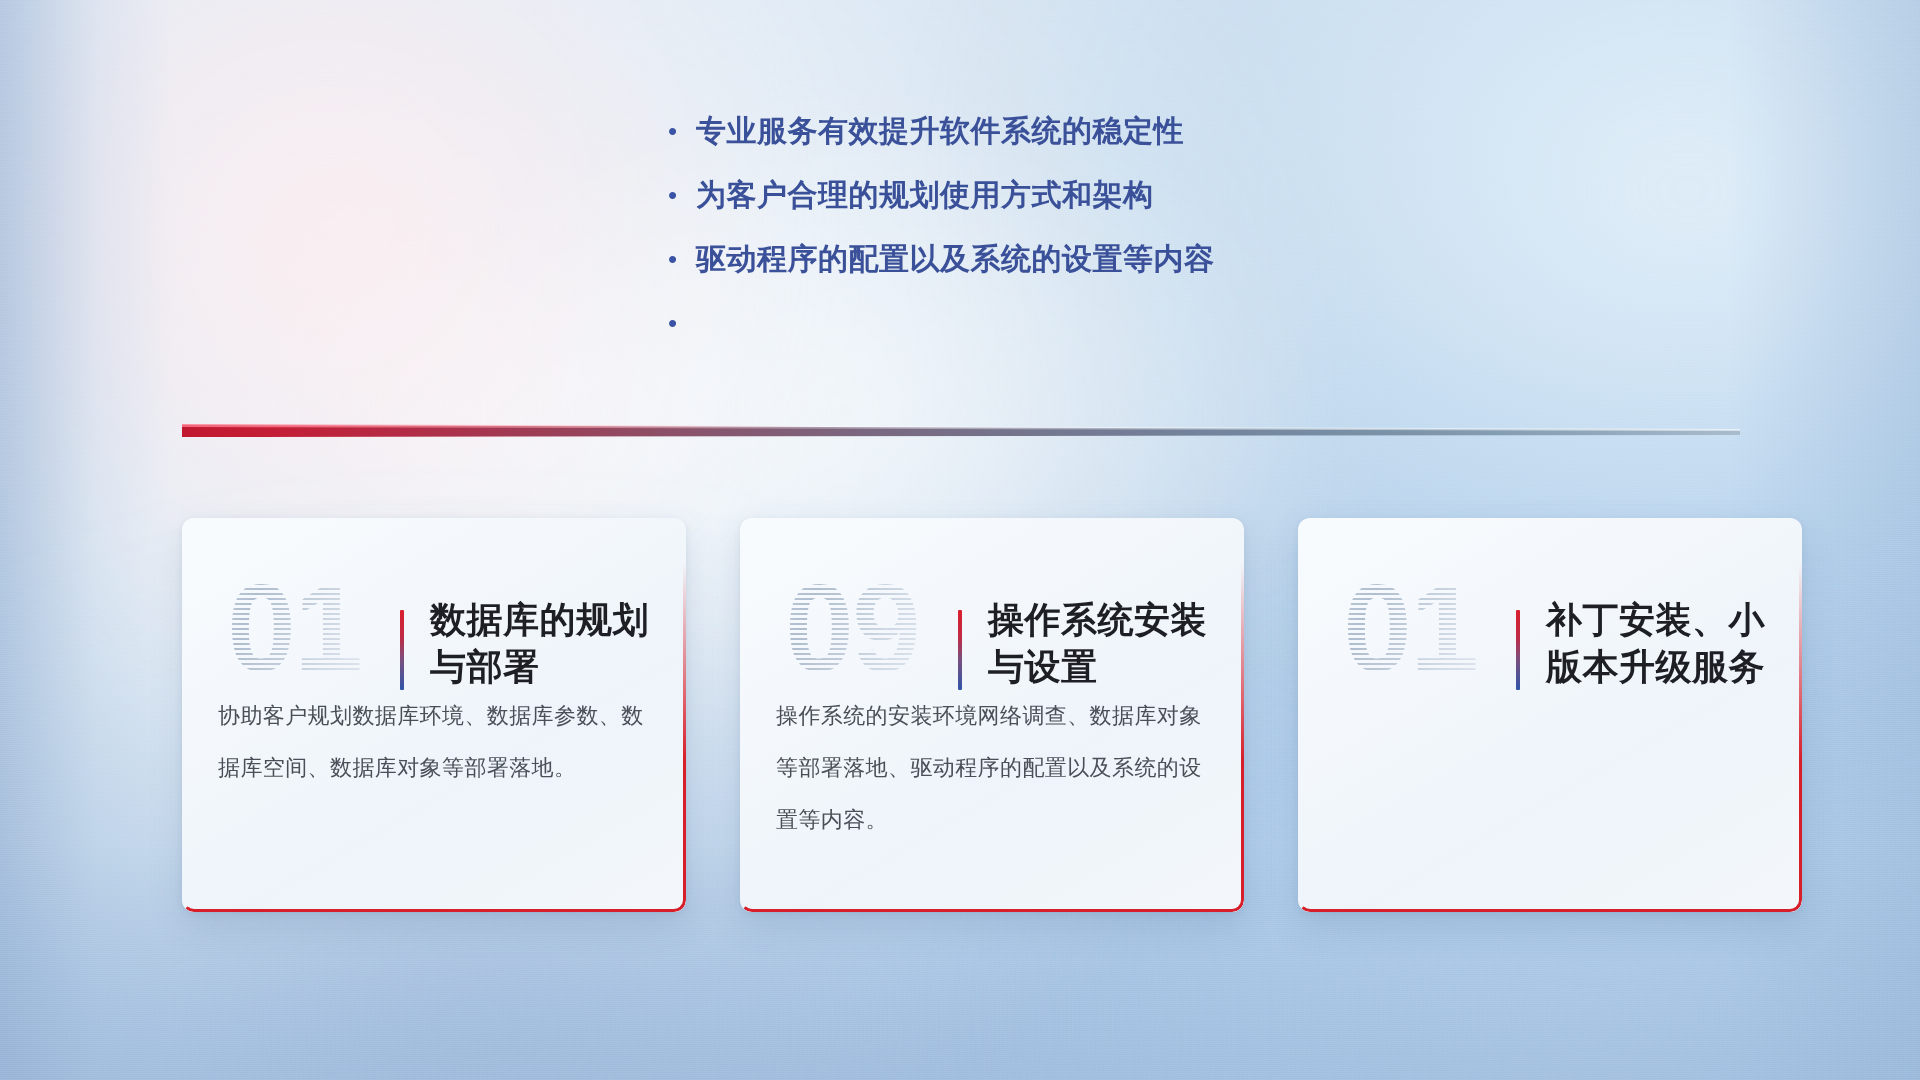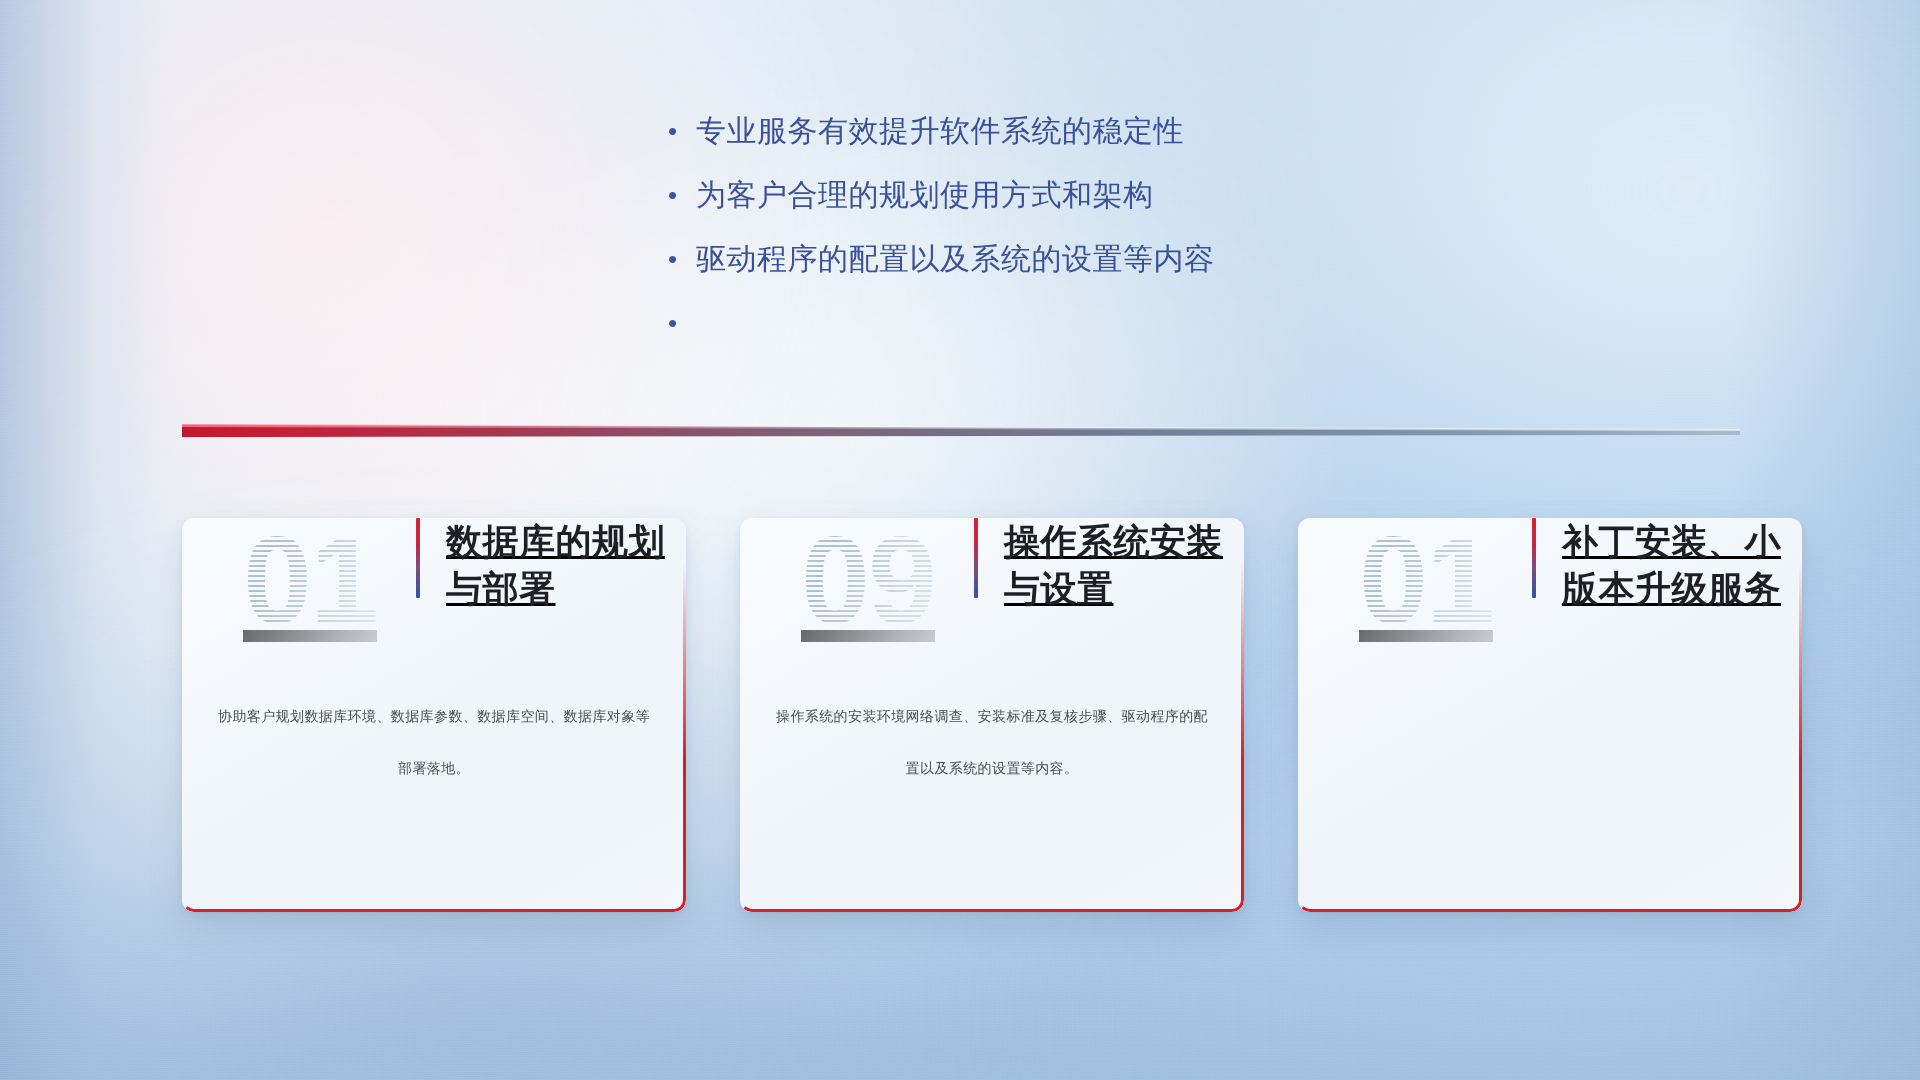"专业服务有效提升软件系统的稳定性" .bullet-text { font-weight: 400 -> 700 }
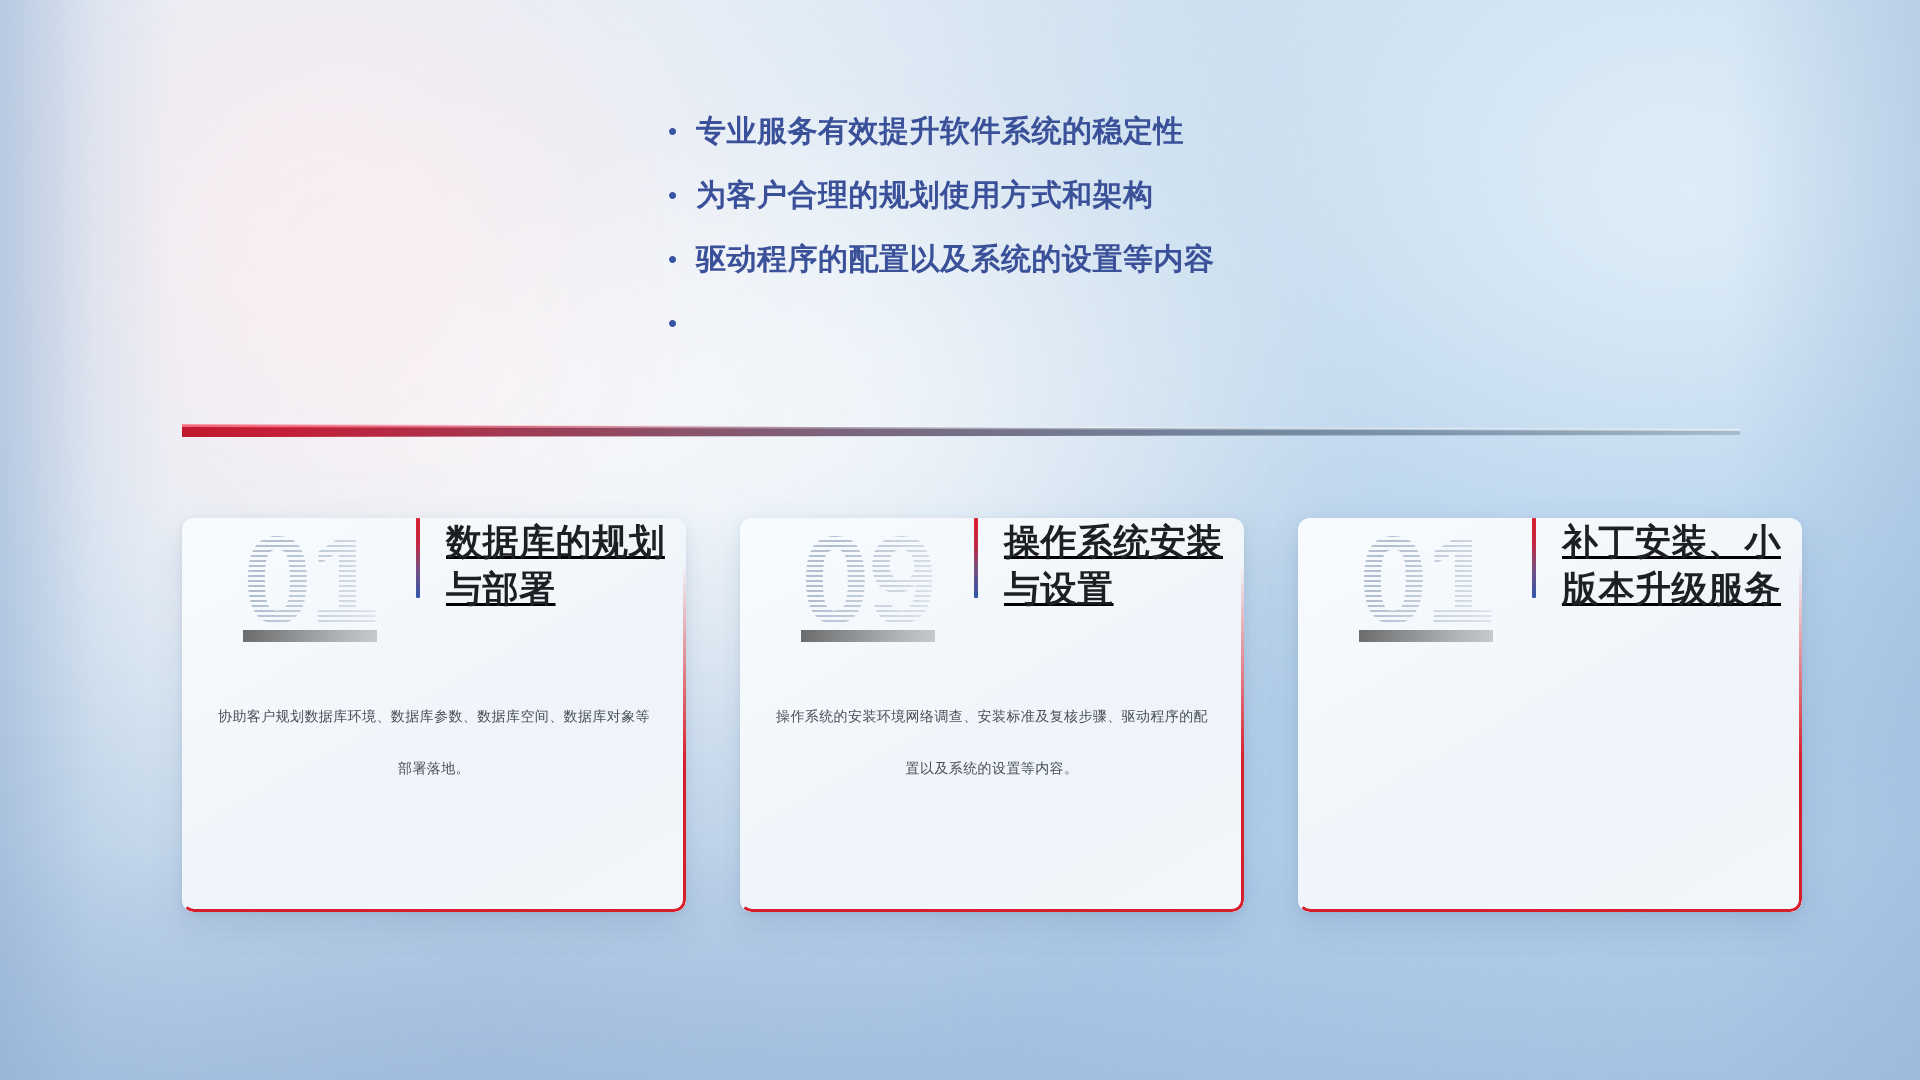"01" .card-head { align-items: flex-start -> flex-end; padding: 0 0 0 26px -> 0 0 0 10px; text-decoration: underline -> none }
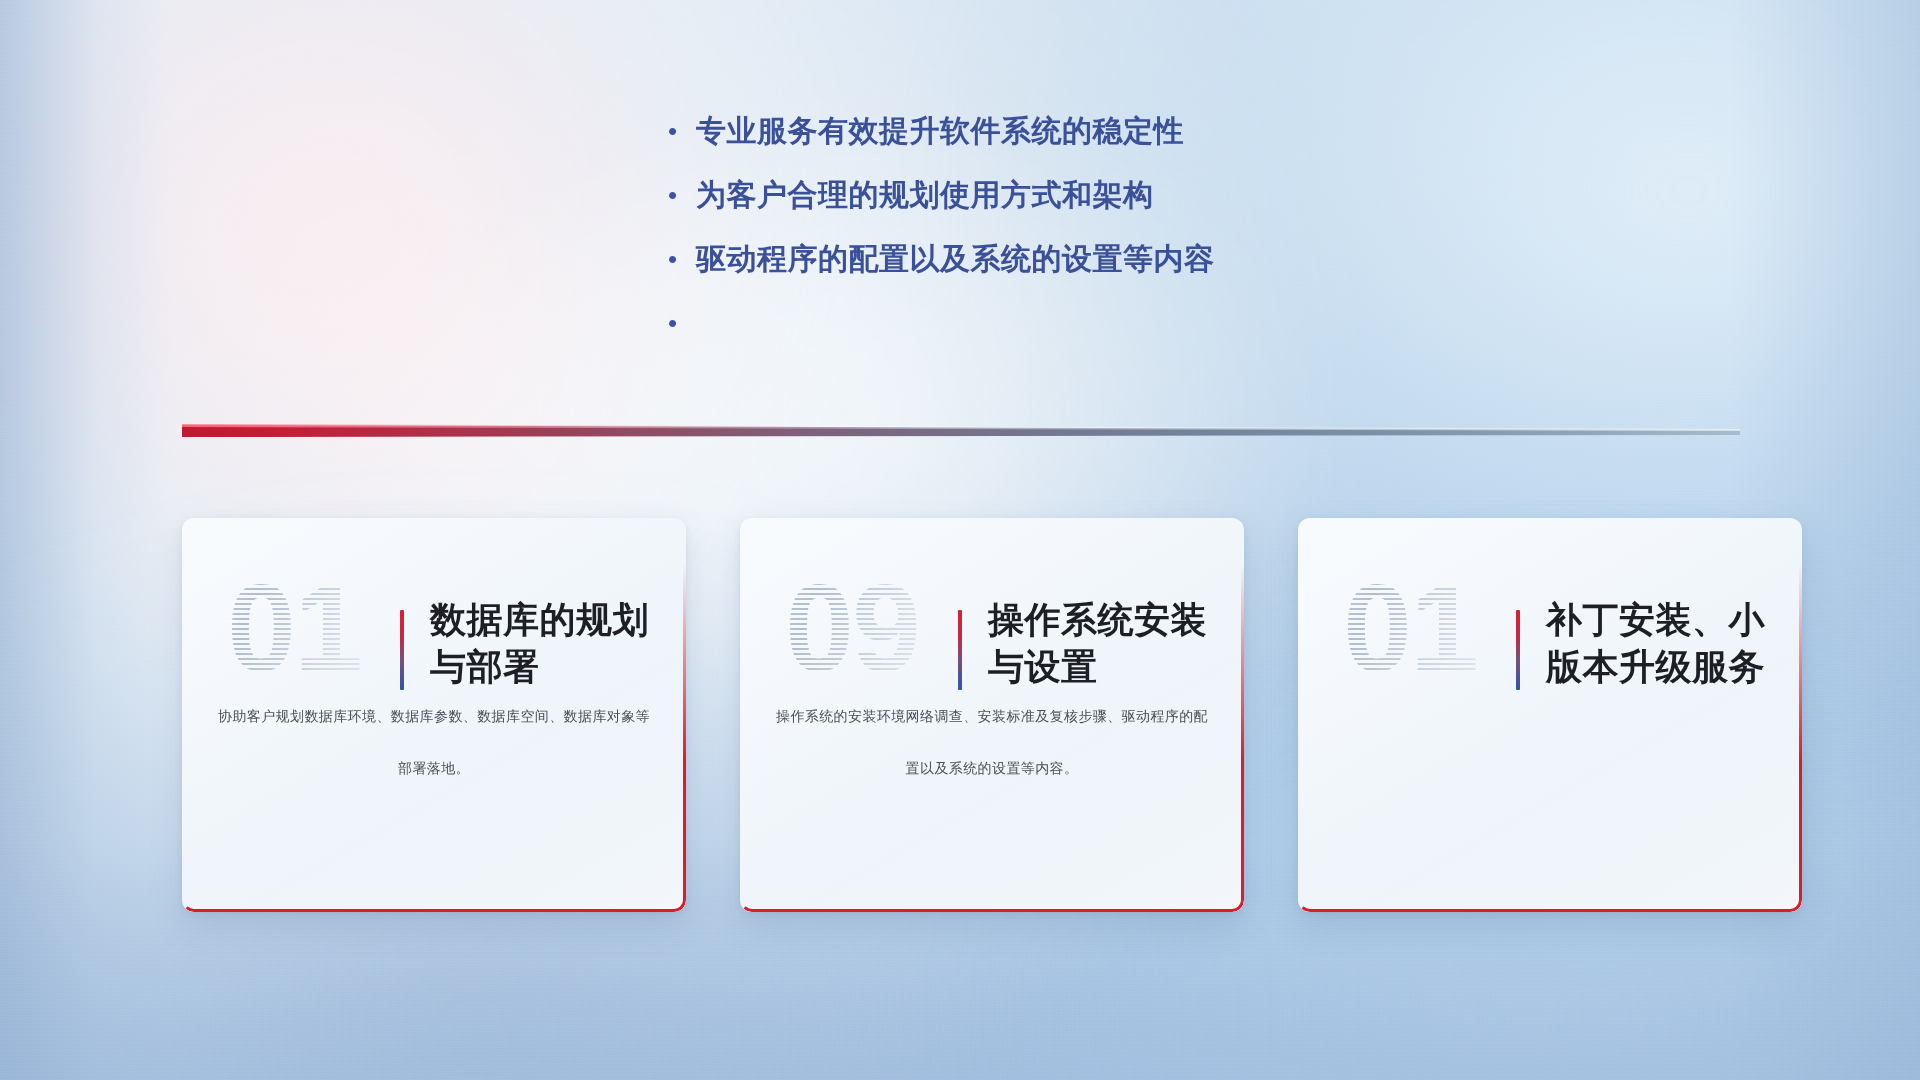"协助客户规划数据库环境、数据库参数、数据库空间、数据库对象等部署落地。" .card-body { font-size: 14px -> 22px; text-align: center -> none }
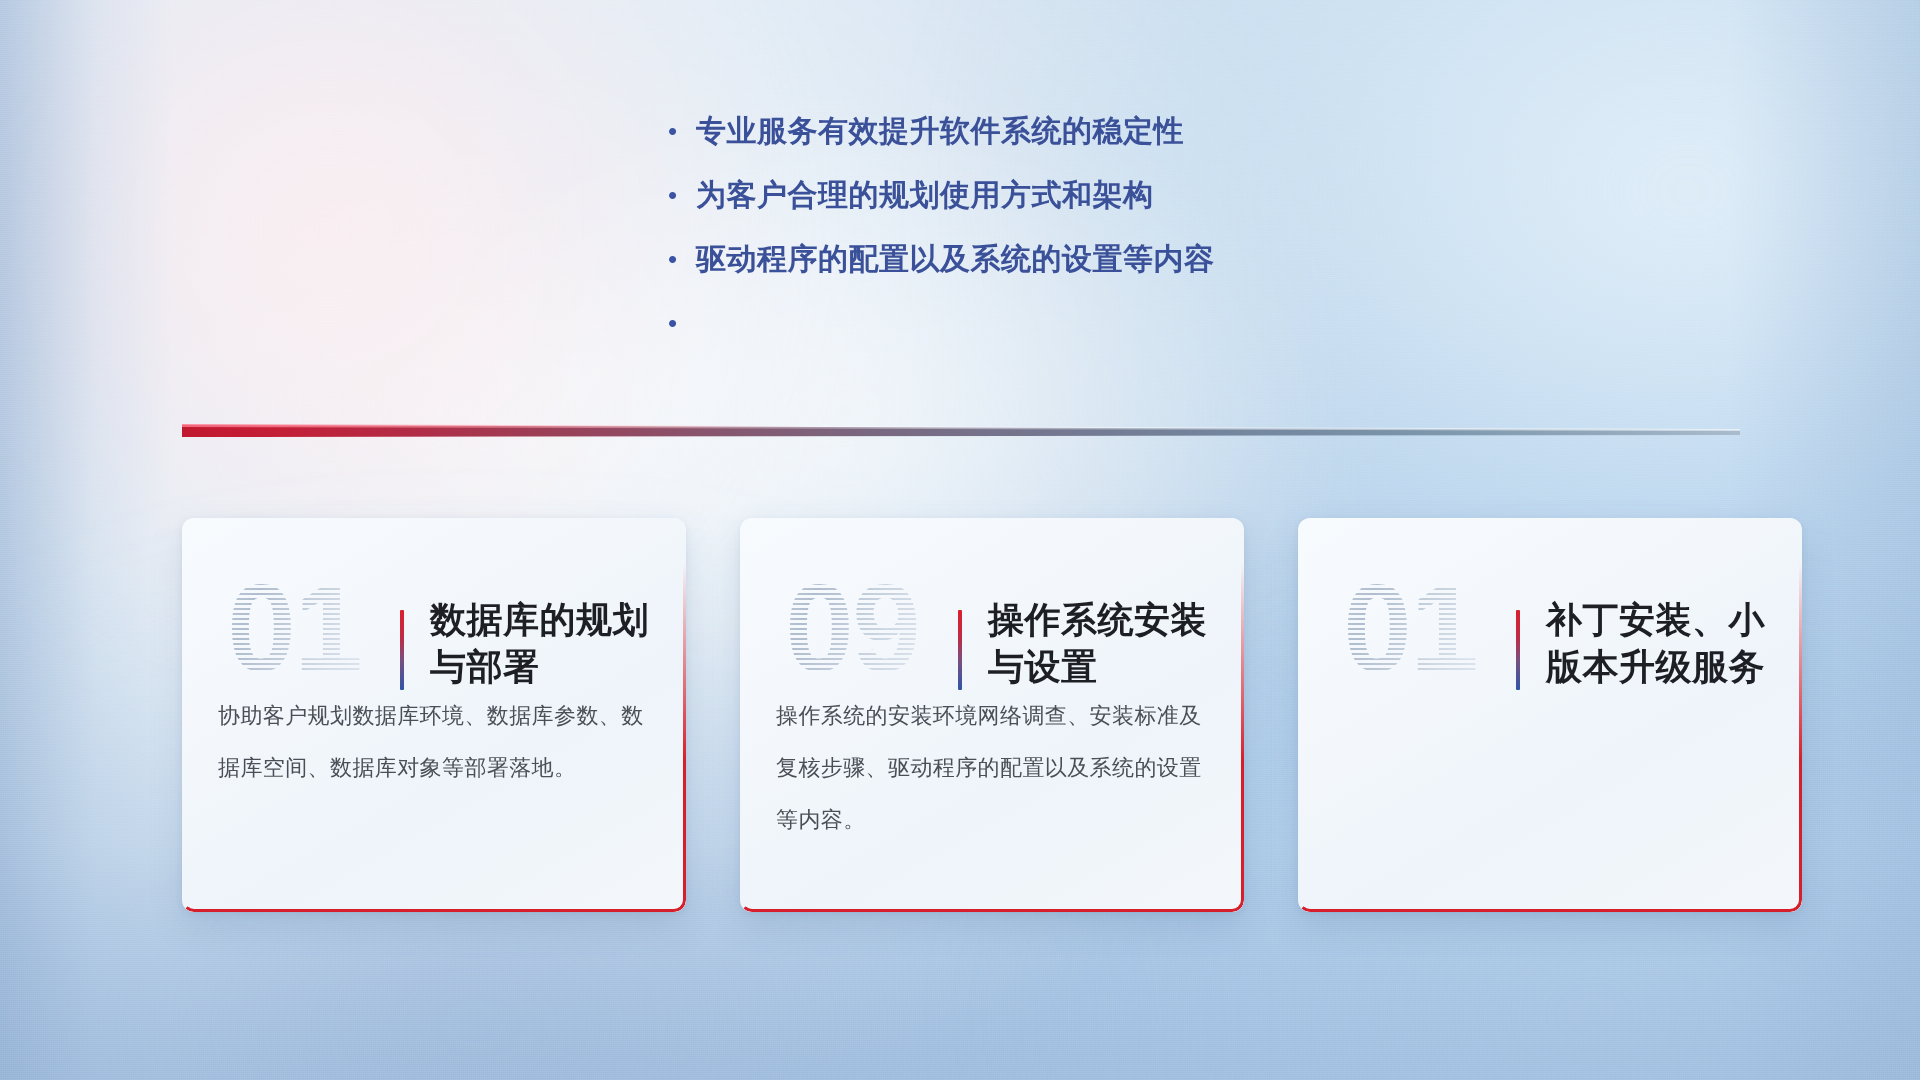"操作系统的安装环境网络调查、安装标准及复核步骤、驱动程序的配置以及系统的设置等内" div.card-body { text: 安装标准及复核步骤 -> 数据库对象等部署落地 }
